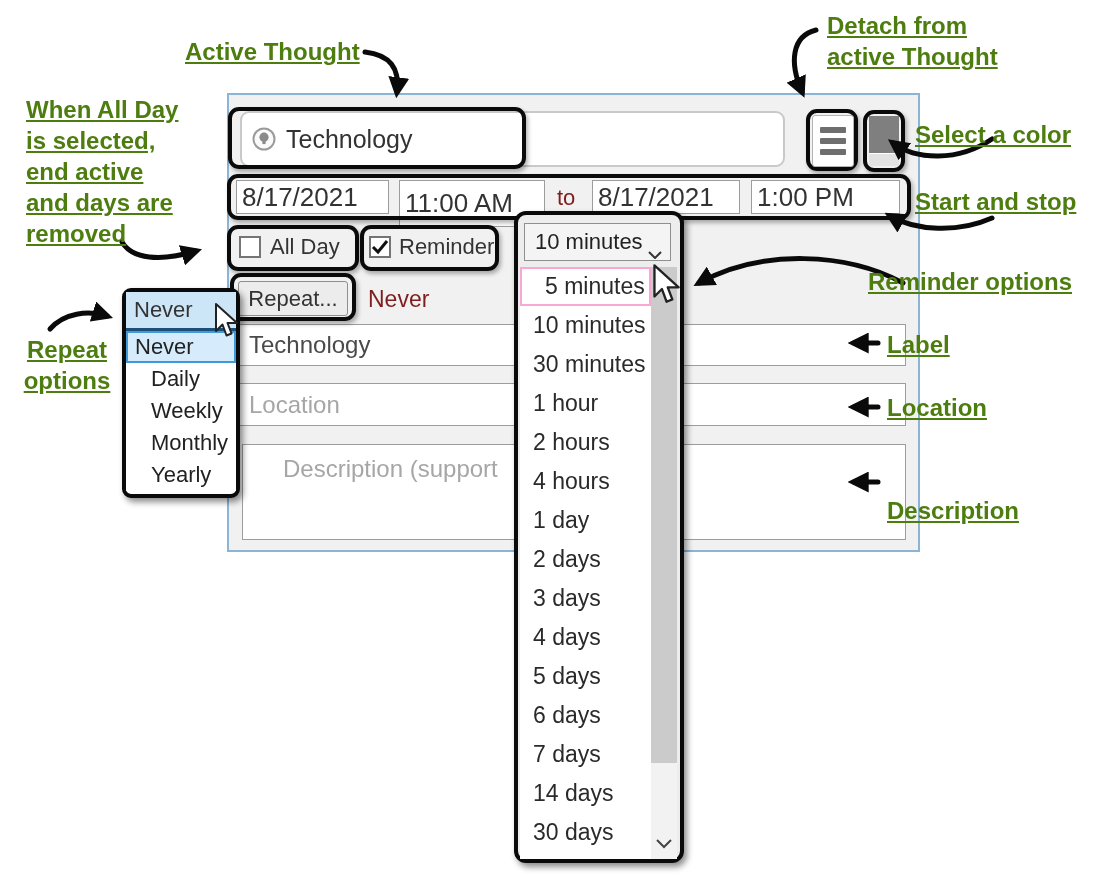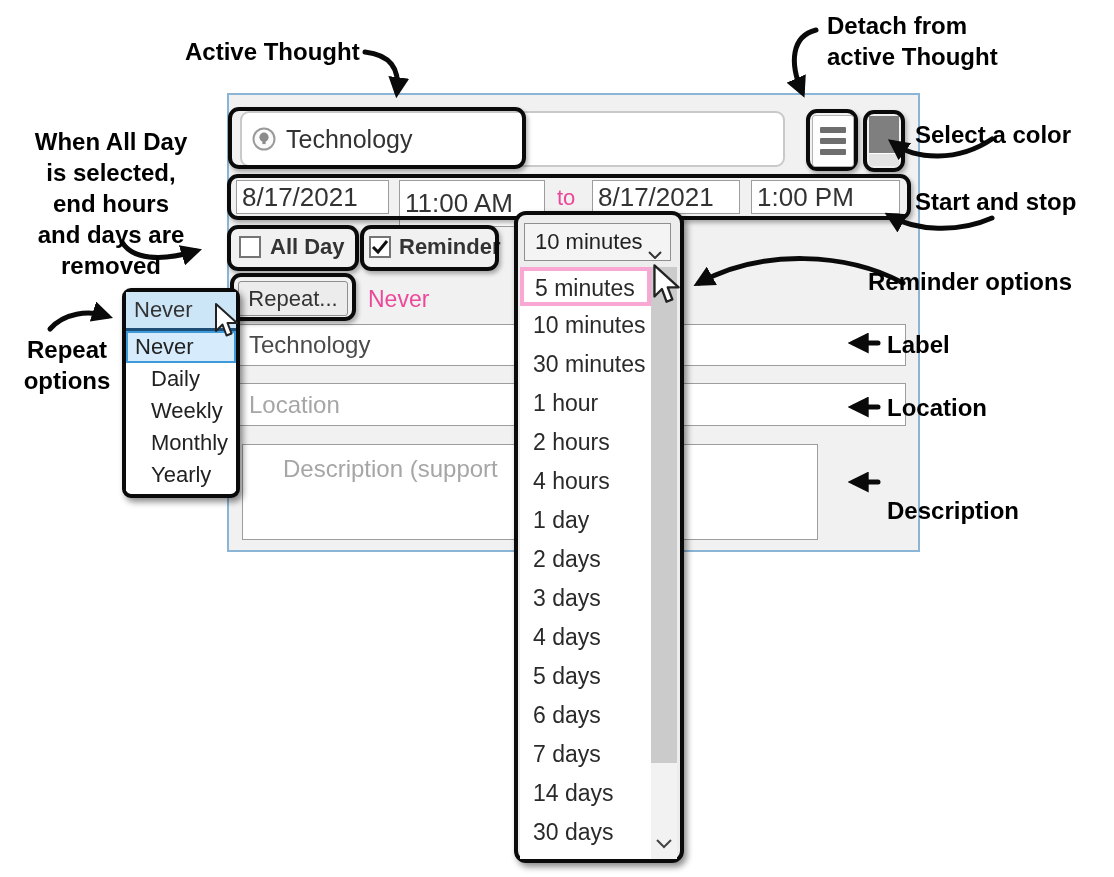"Detach from" .ann { color: #000000 -> #4d7c0f; text-decoration: none -> underline }
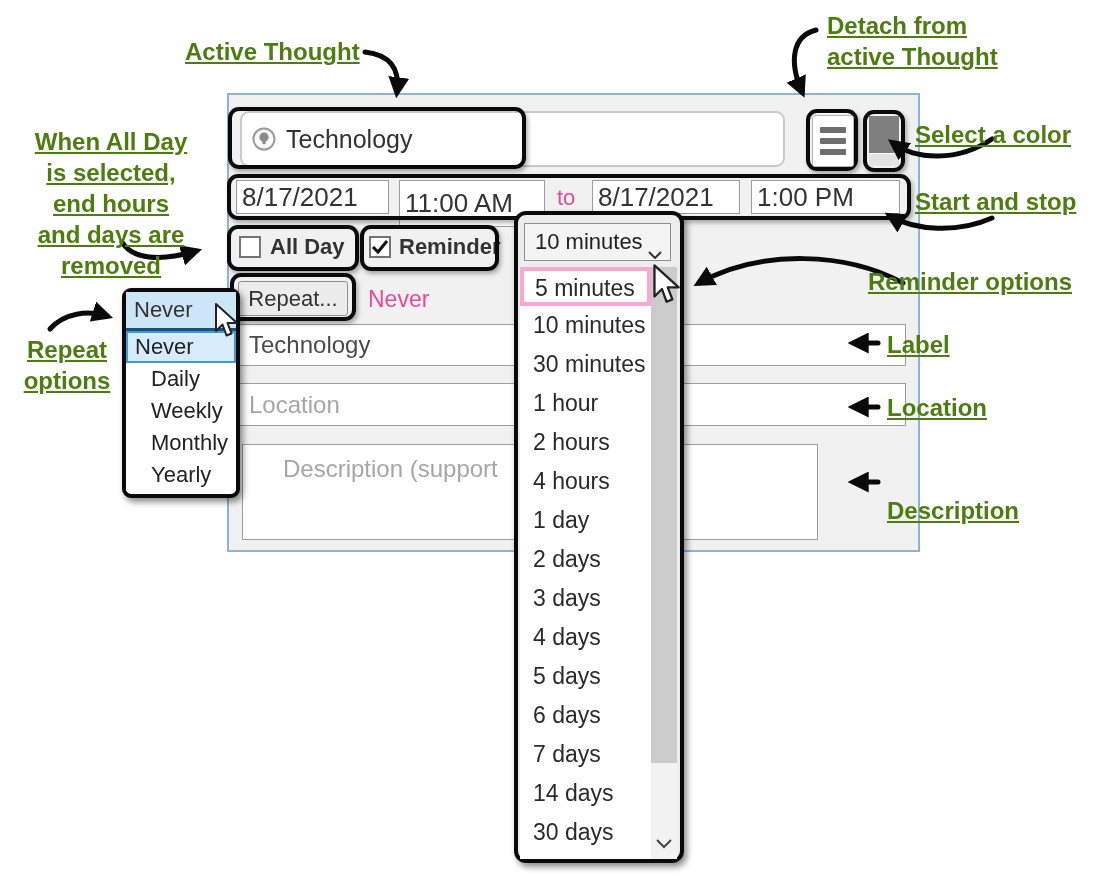"When All Day" .rightblock { margin-top: 32px -> none; text-align: center -> left }
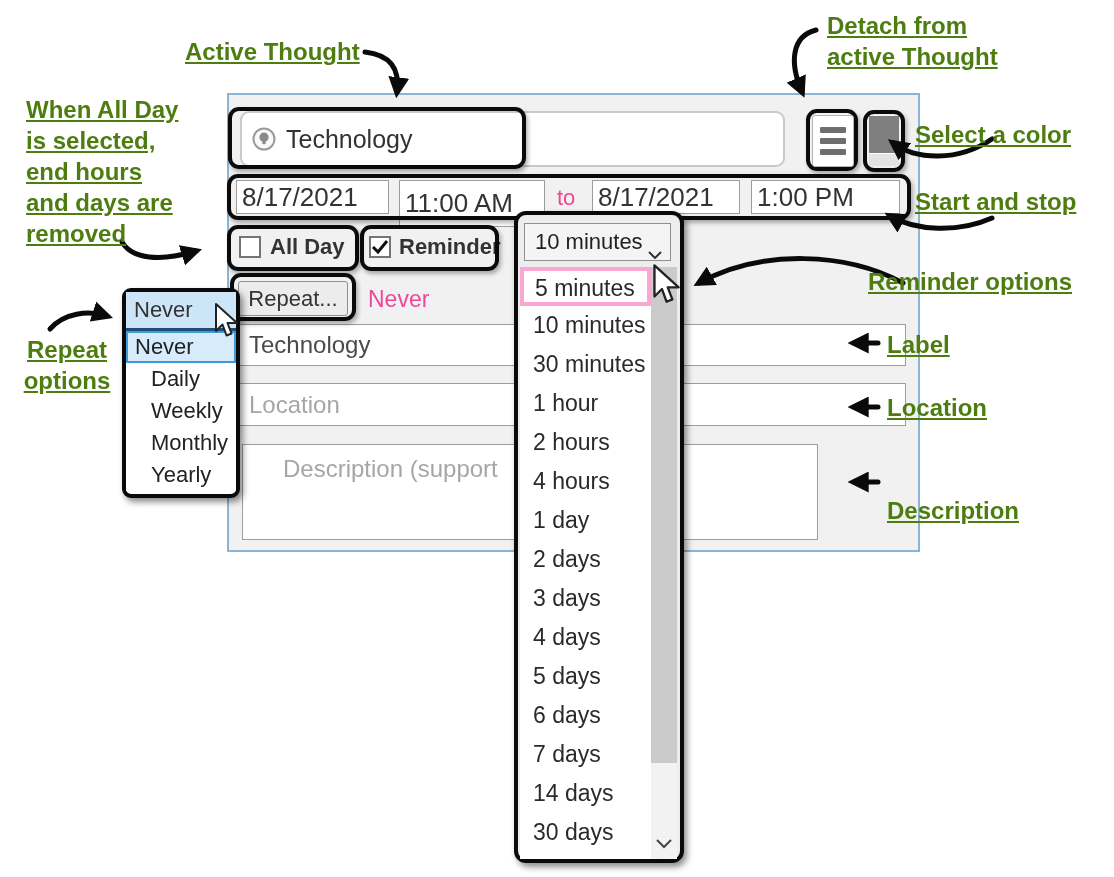"end hours" div { text: hours -> active }
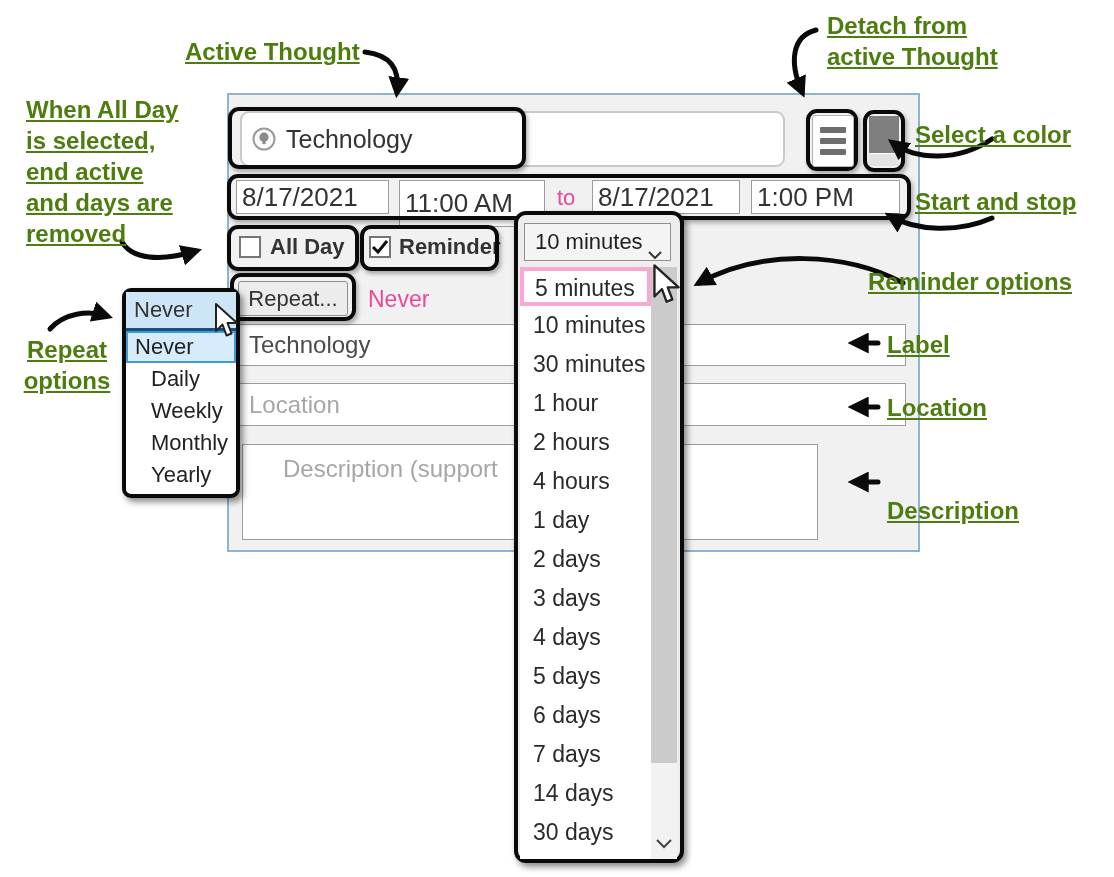"to" .plainlabel { color: #ec4899 -> #7f1d1d }
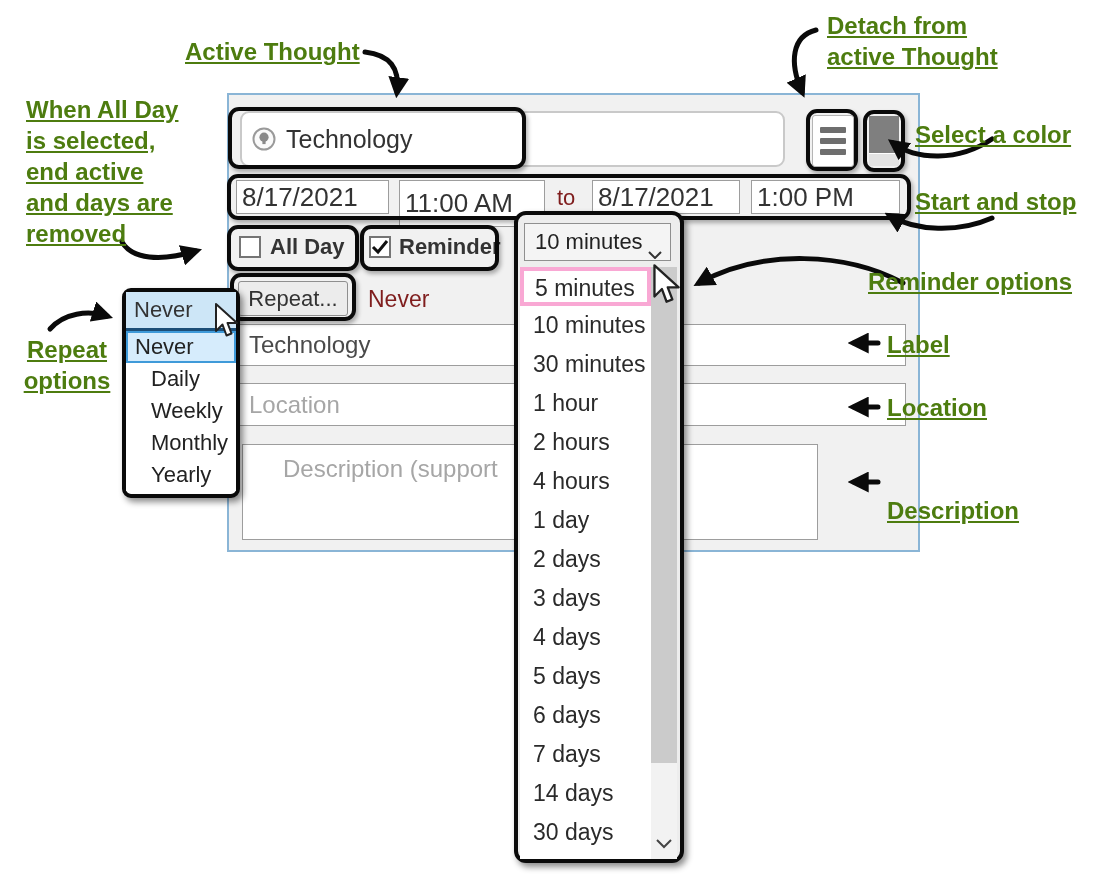"All Day" .cblabel { font-weight: bold -> none }
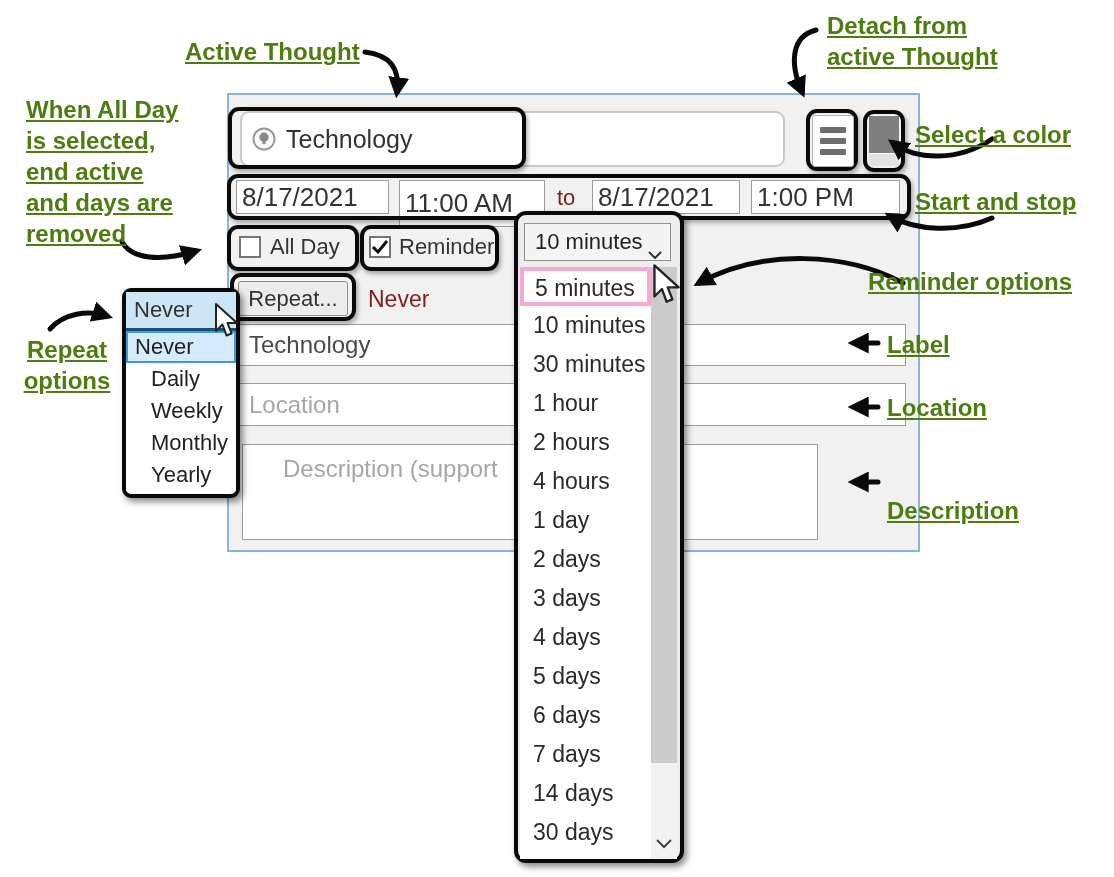"5 minutes" .remlist .hl { border: 4px solid #f9a8d4 -> 2px solid #f9a8d4; padding-left: 11px -> 23px }
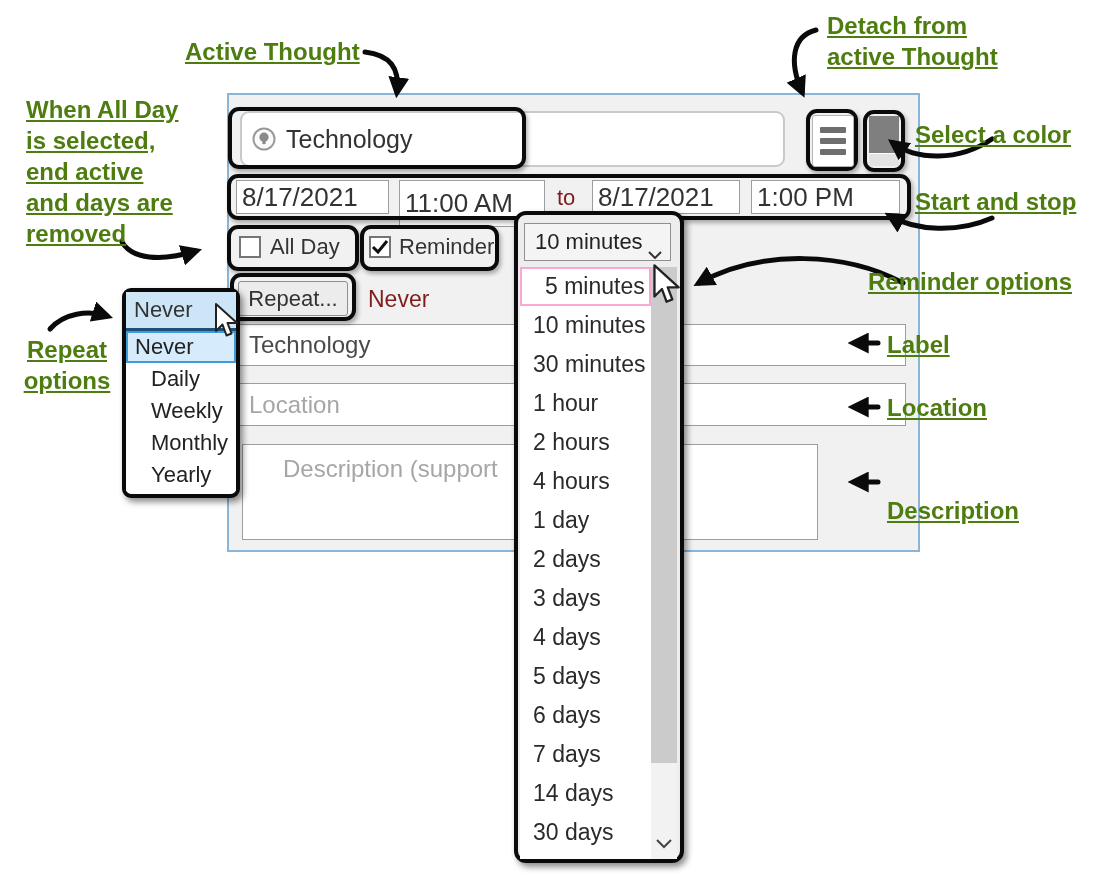"Description (support" div.field { width: 576px -> 664px }
